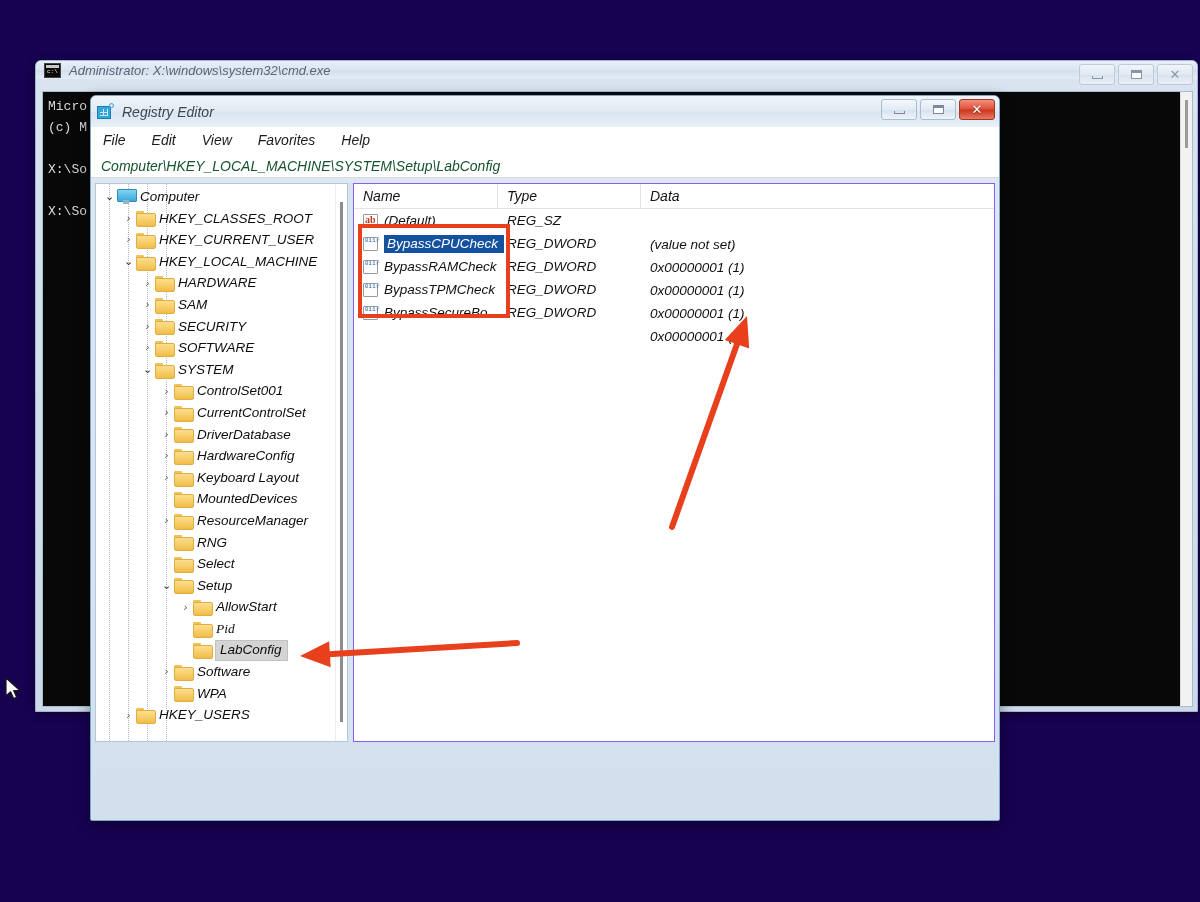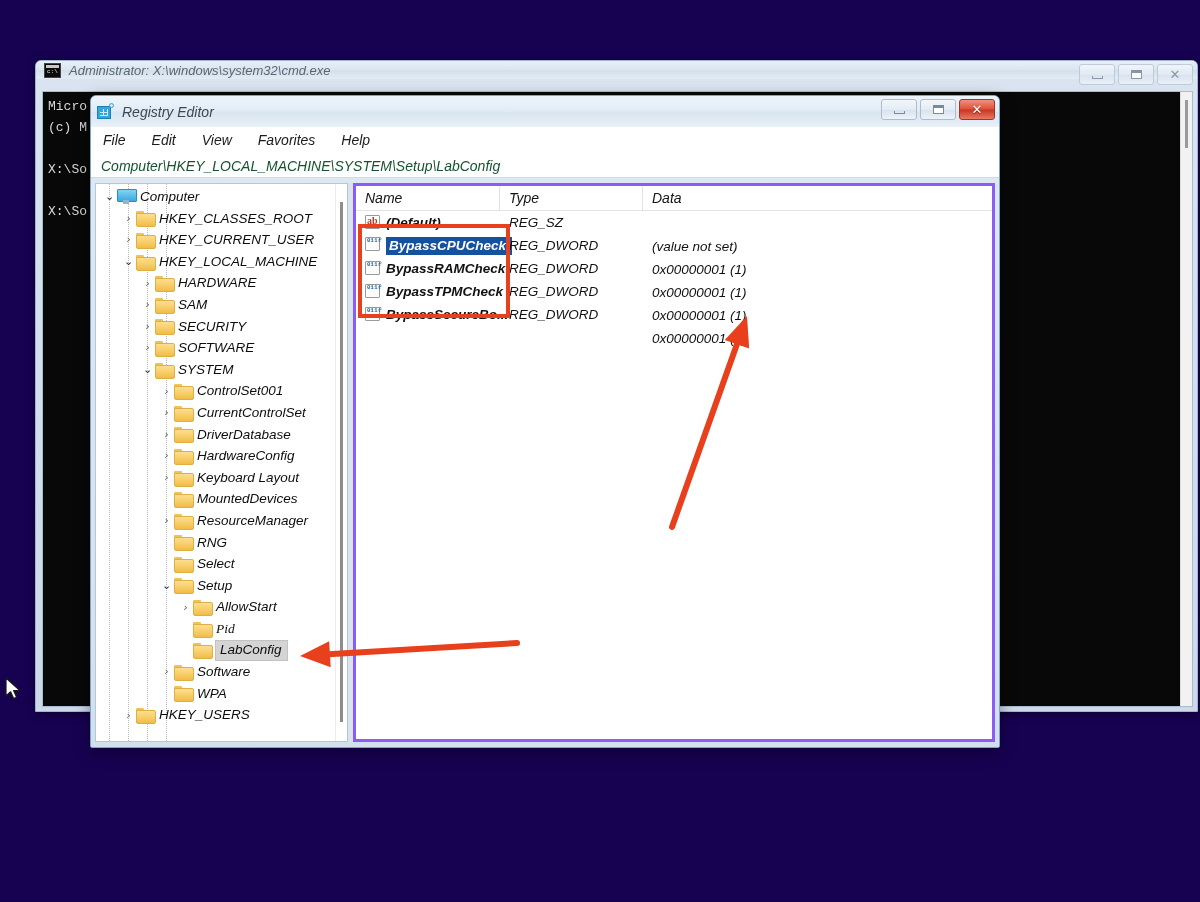"Registry Editor" #regedit-window { height: 653px -> 726px }
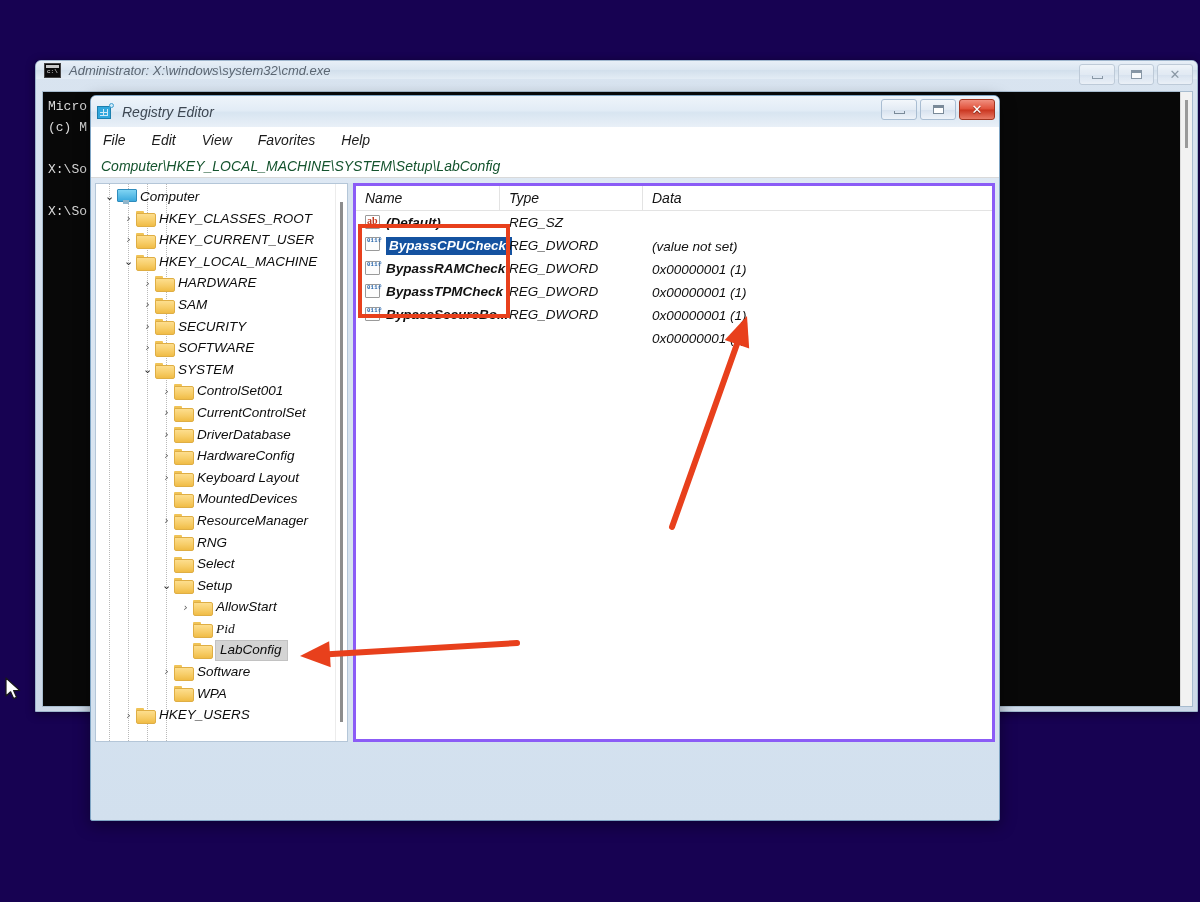"Name" #list-pane { border: 3px solid #8b5cf6 -> 1px solid #8b5cf6 }
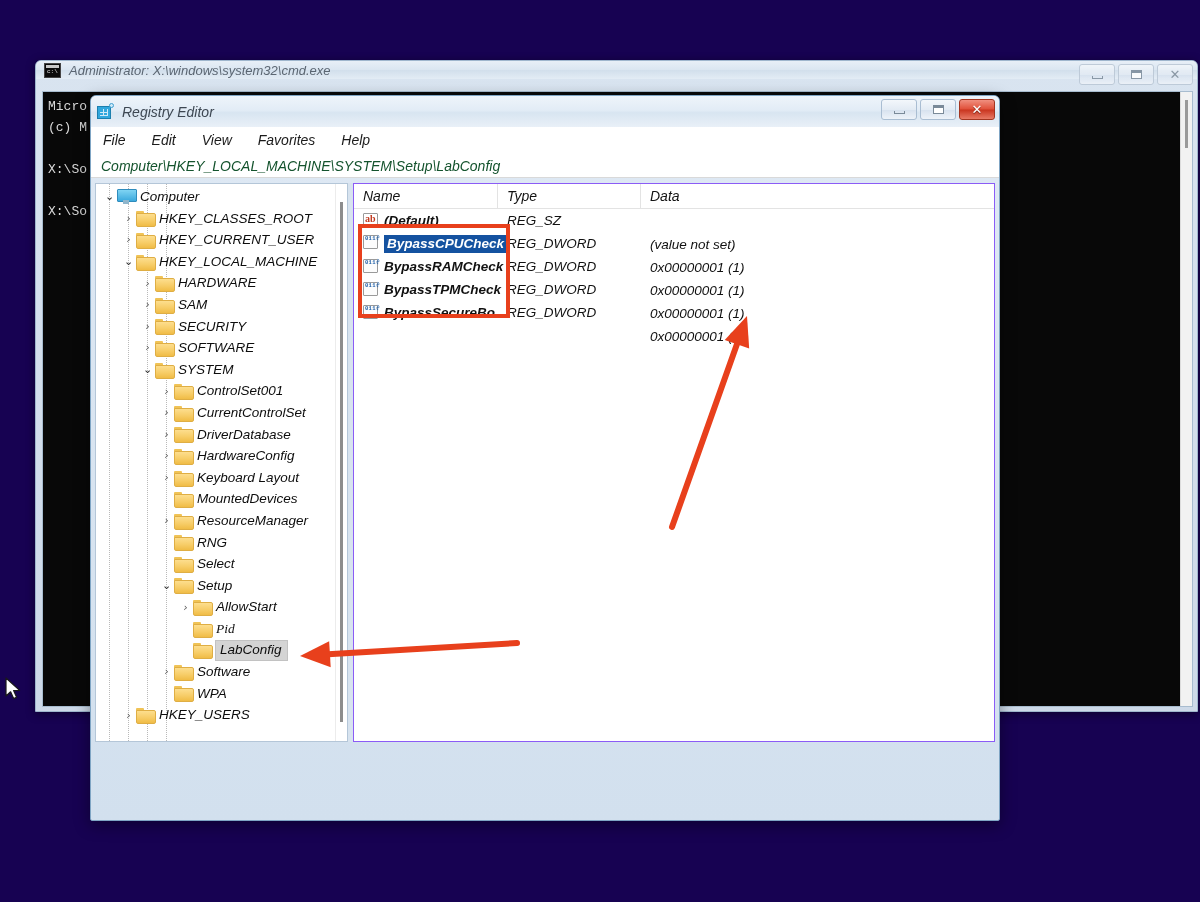"(Default)" .lcell-name { align-items: none -> center; font-weight: bold -> none }
